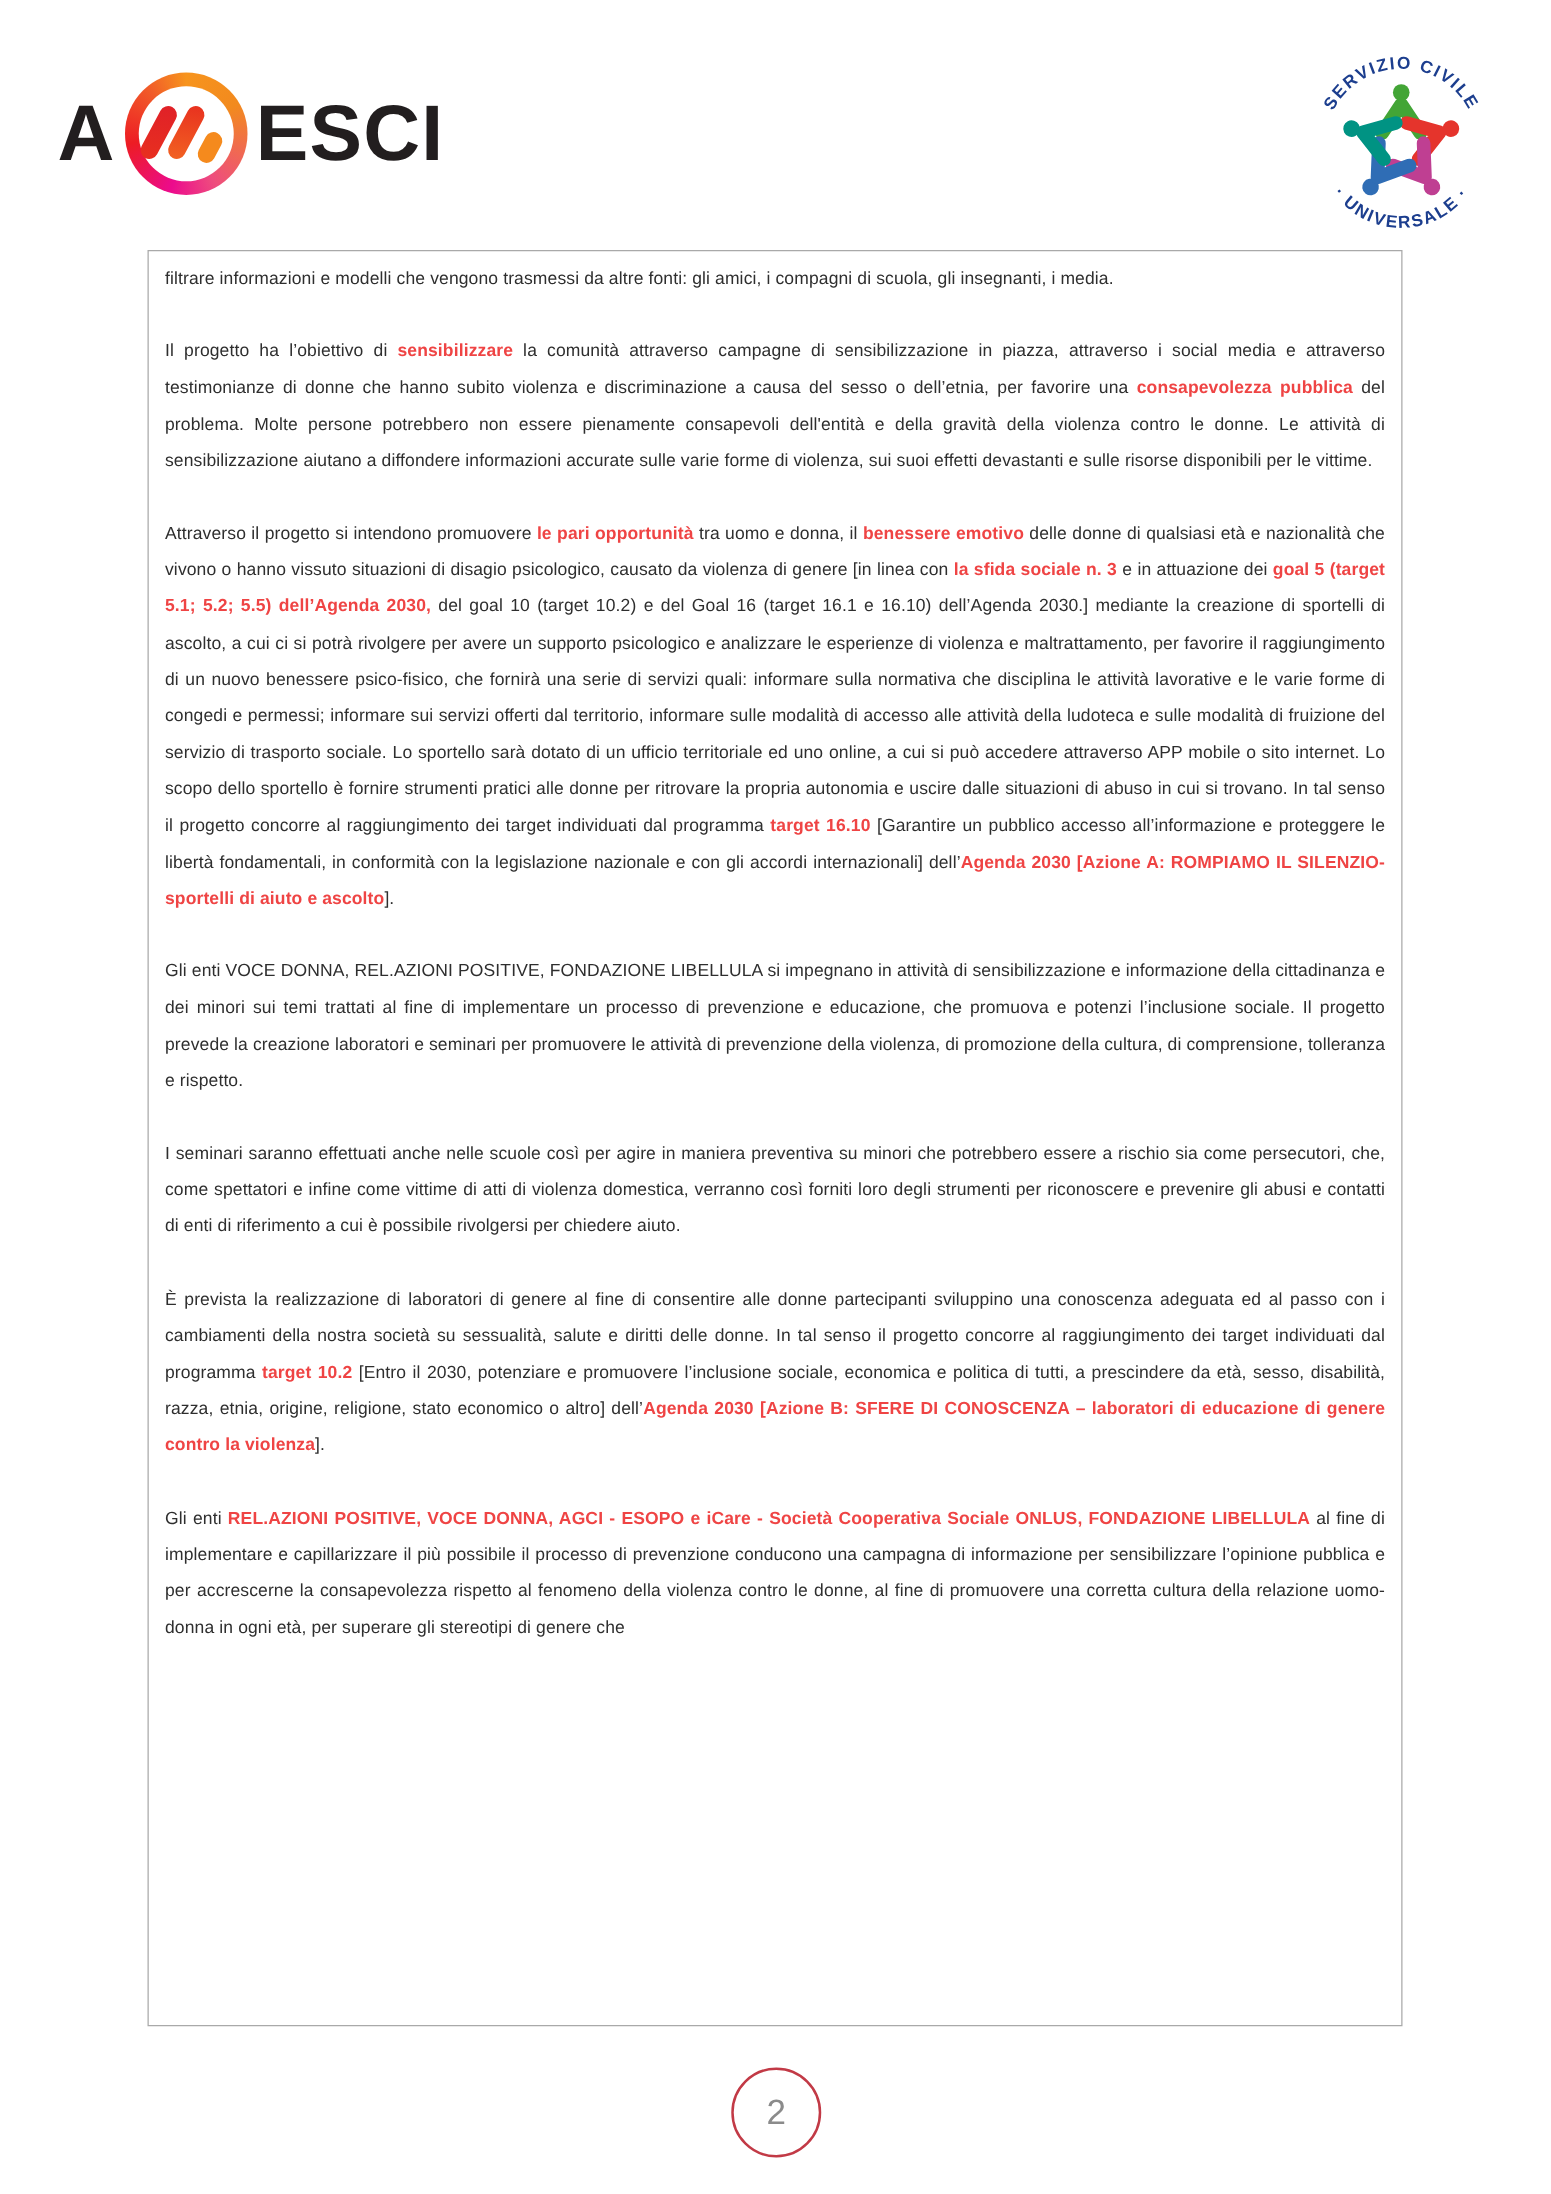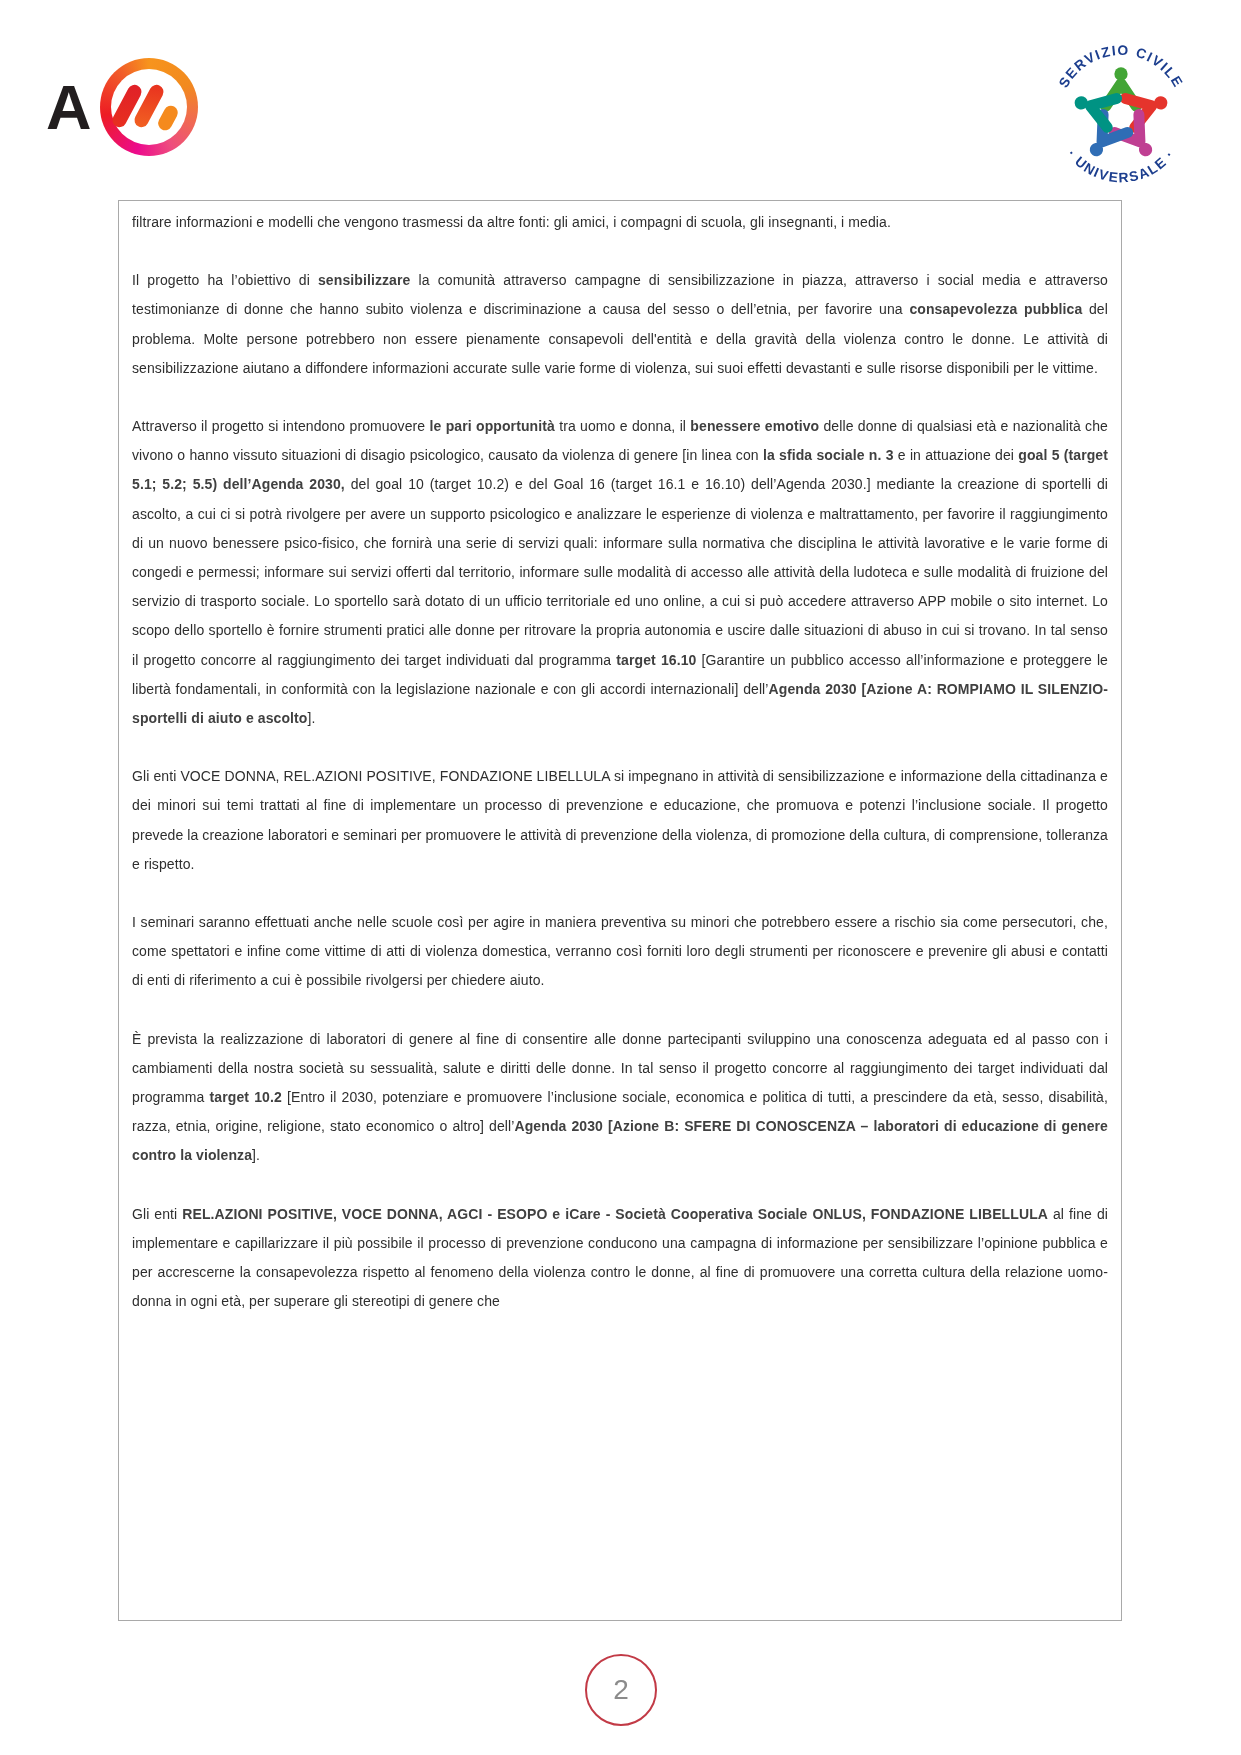"ESCI" span.amesci-letter { html: none -> <span>ESCI</span> }
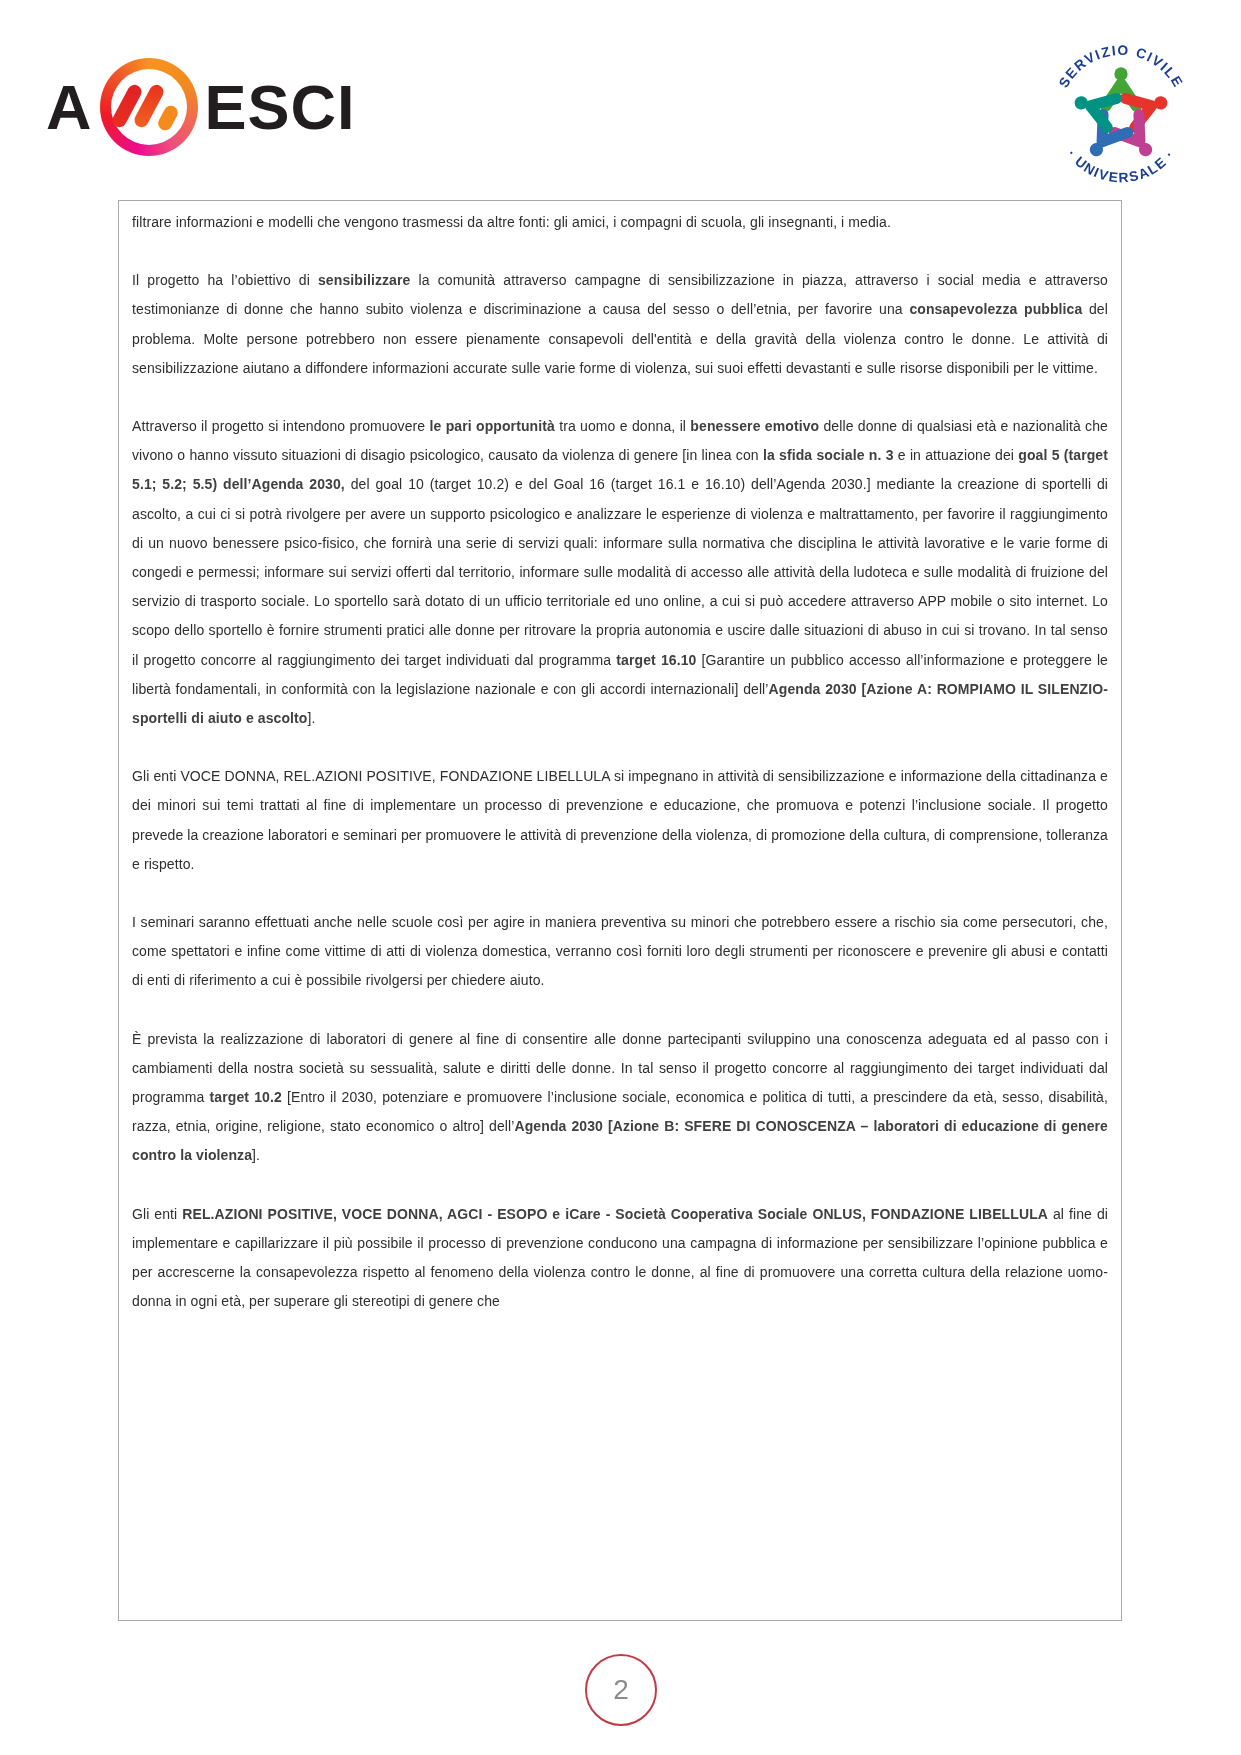"sensibilizzare" .para .b { color: #404040 -> #ef4444 }
